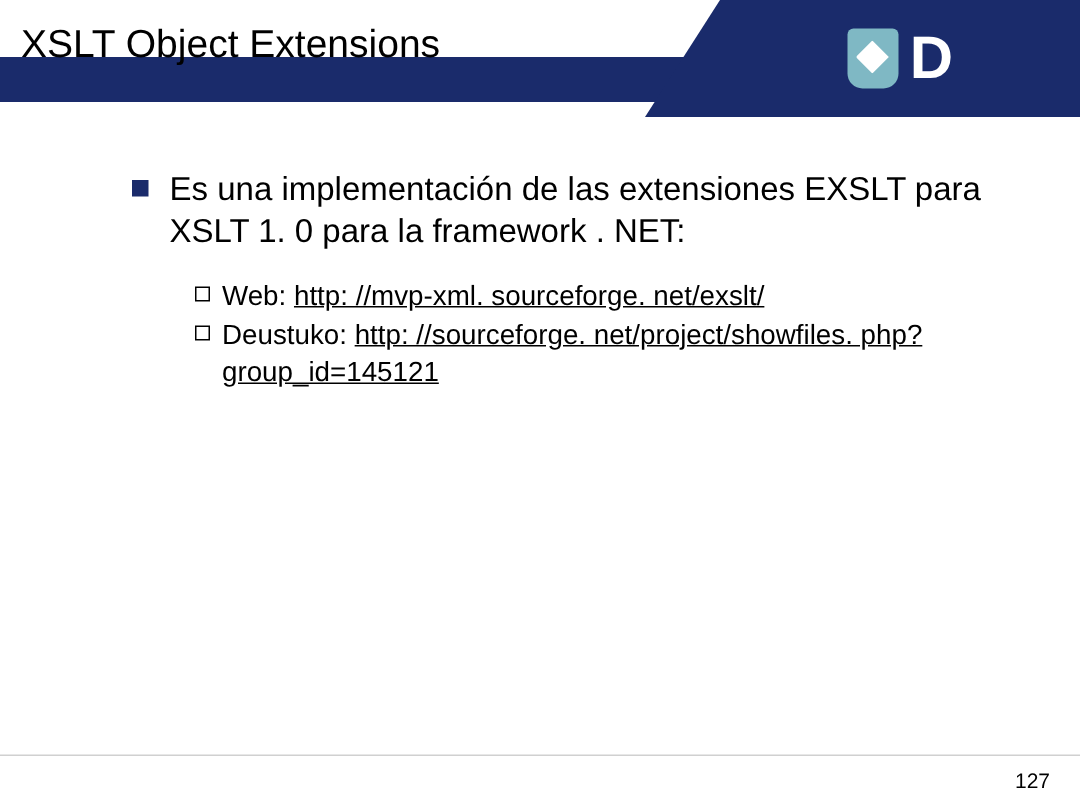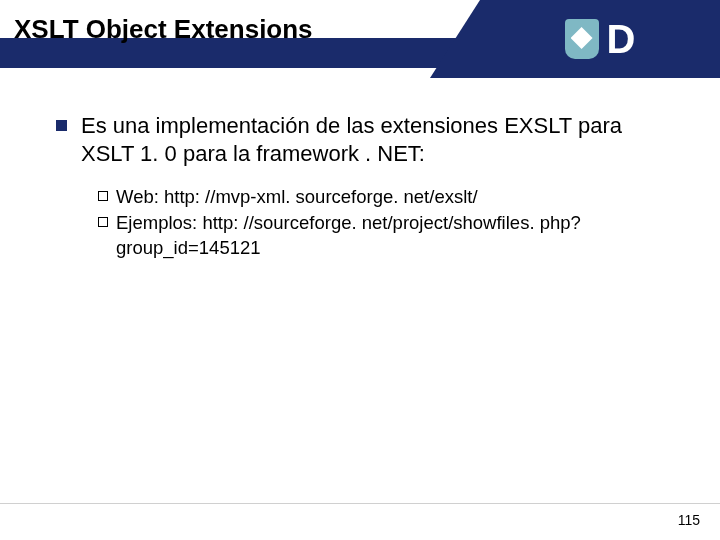"XSLT Object Extensions" .slide-title { font-weight: 700 -> 400 }
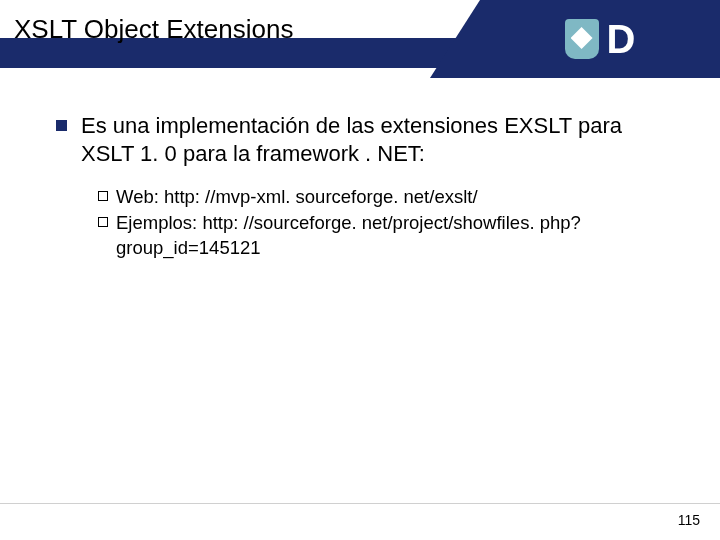"Es una implementación de las" .content { padding: 34px 40px 0 56px -> 34px 40px 0 88px }
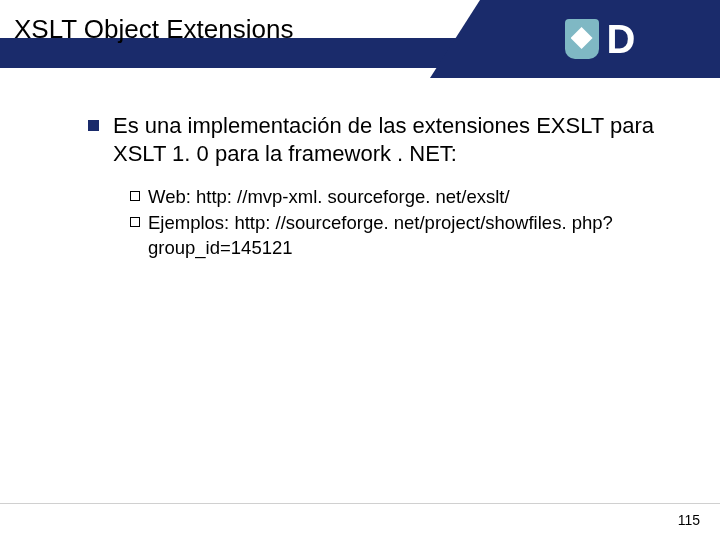"http: //mvp-xml. sourceforge. net/exslt/" .u { text-decoration: none -> underline }
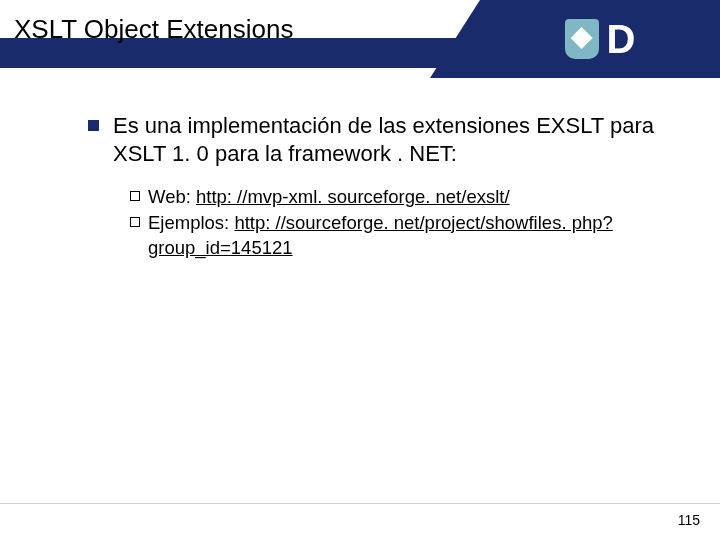"Ejemplos:" span { text: Ejemplos -> Deustuko }
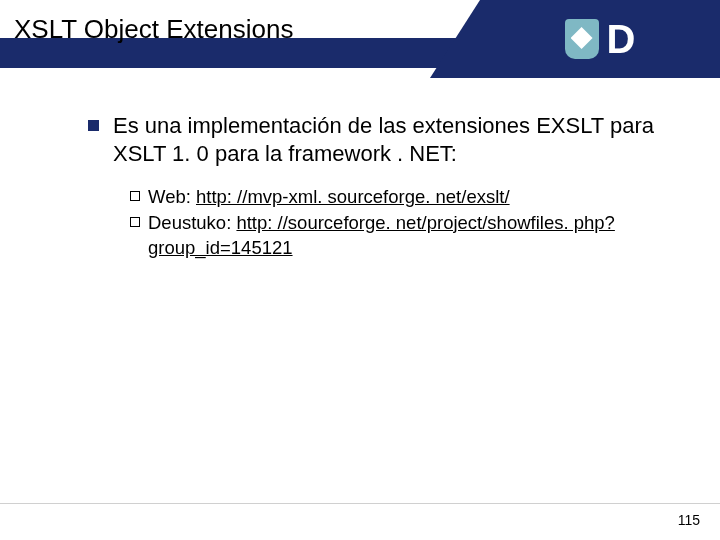"115" div.page-num { text: 115 -> 127 }
